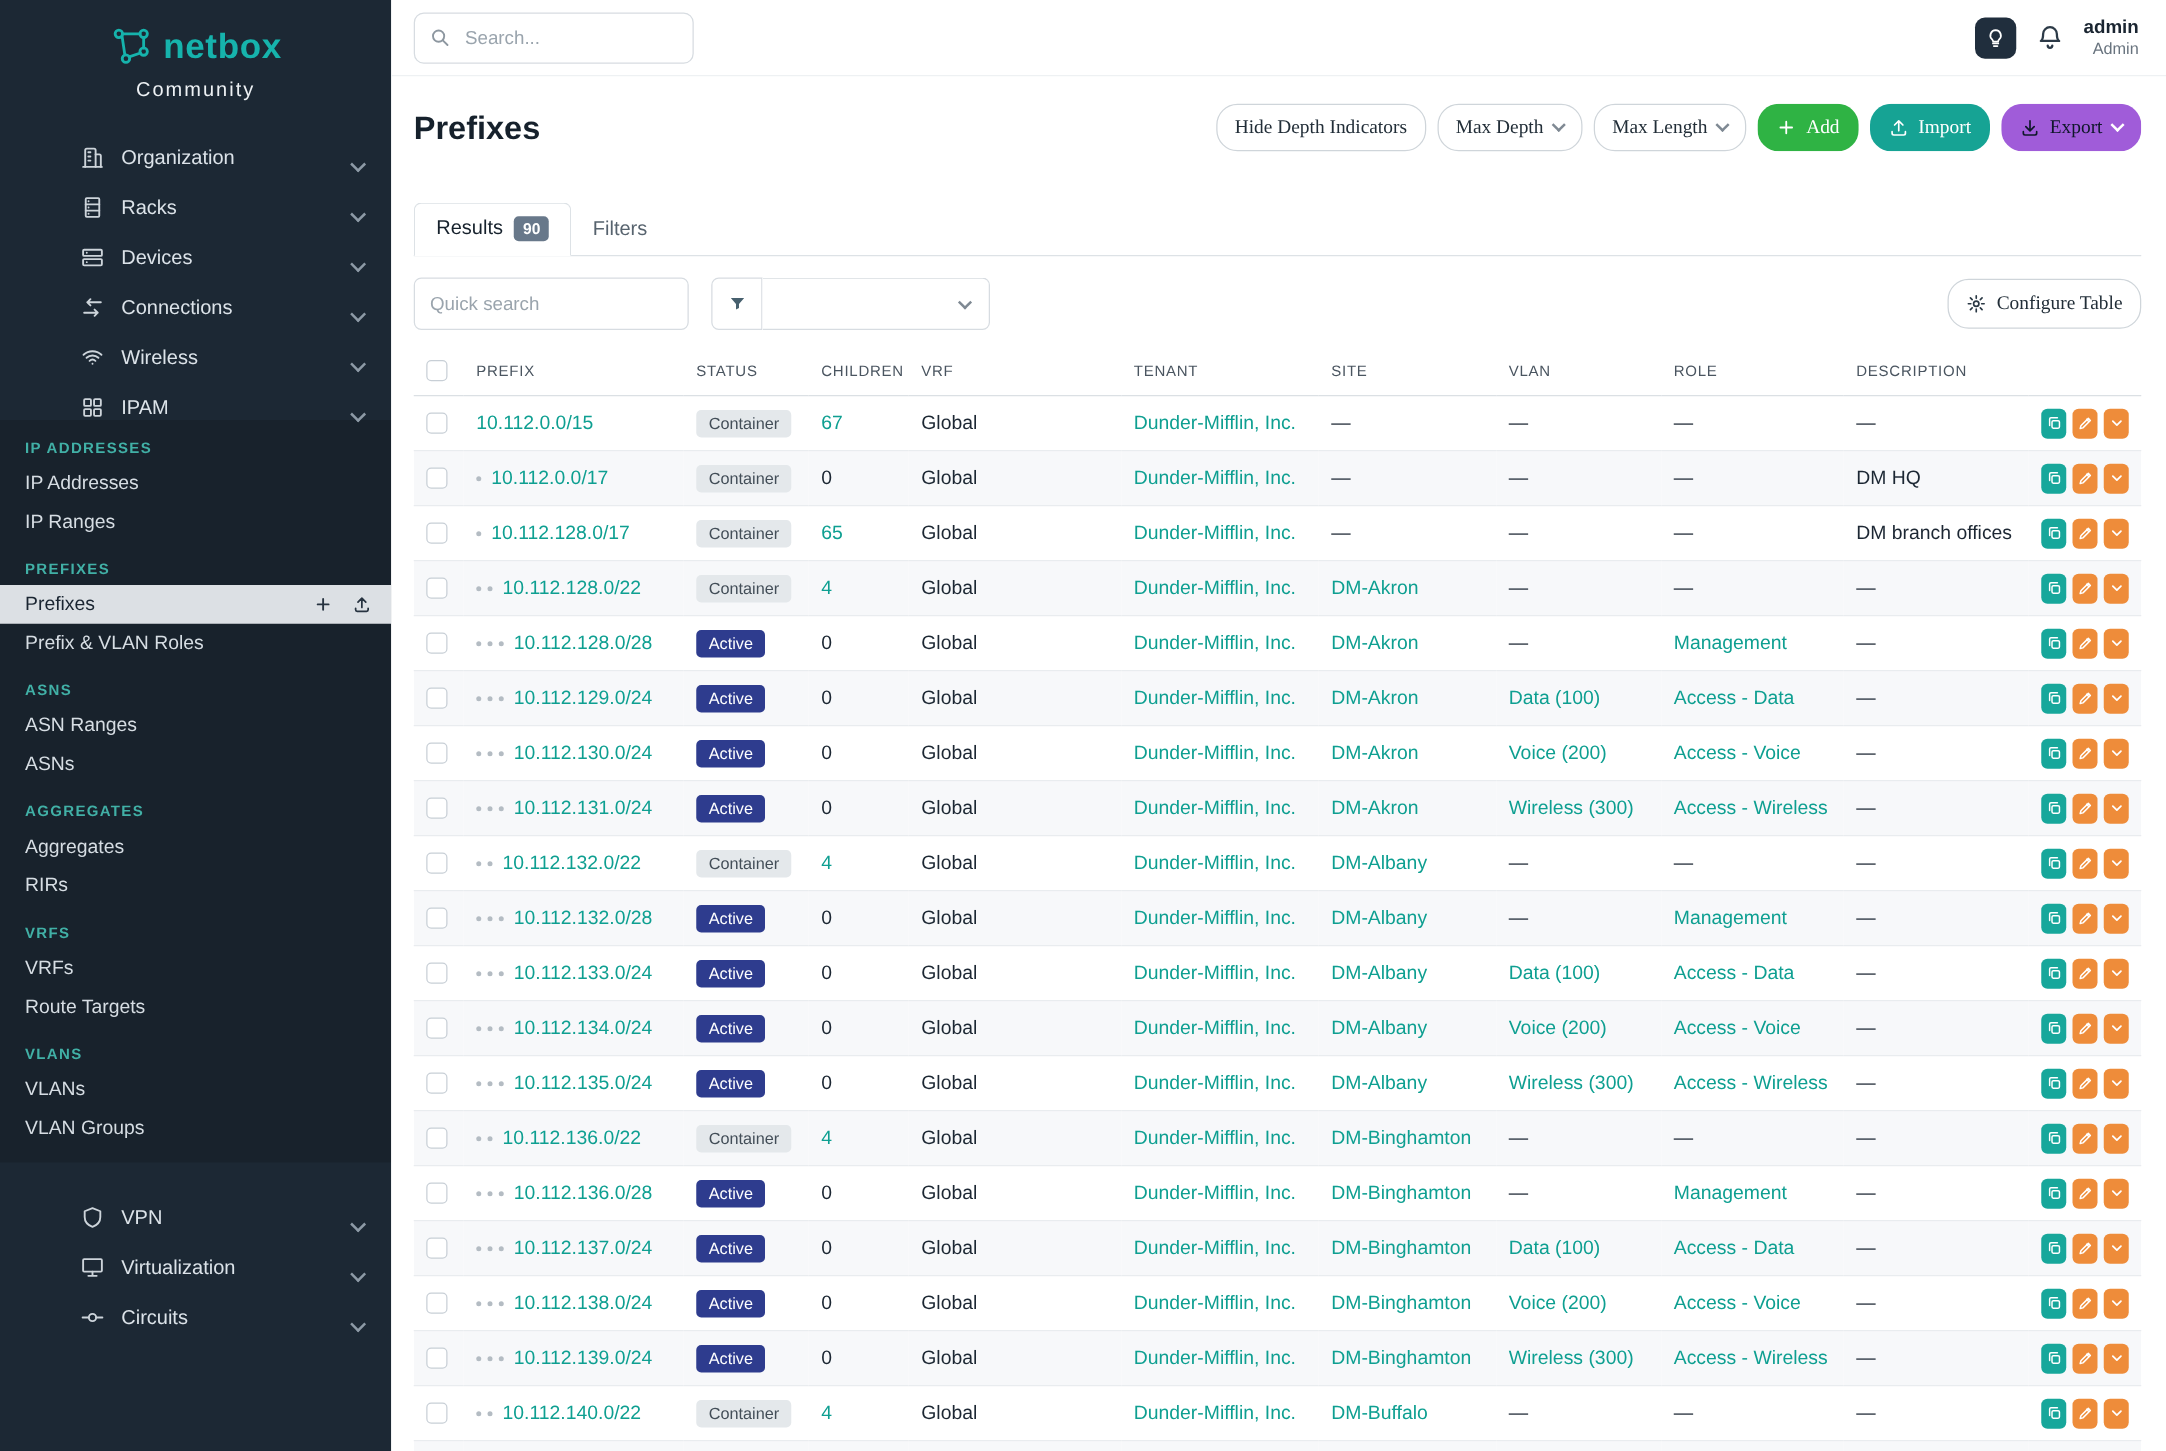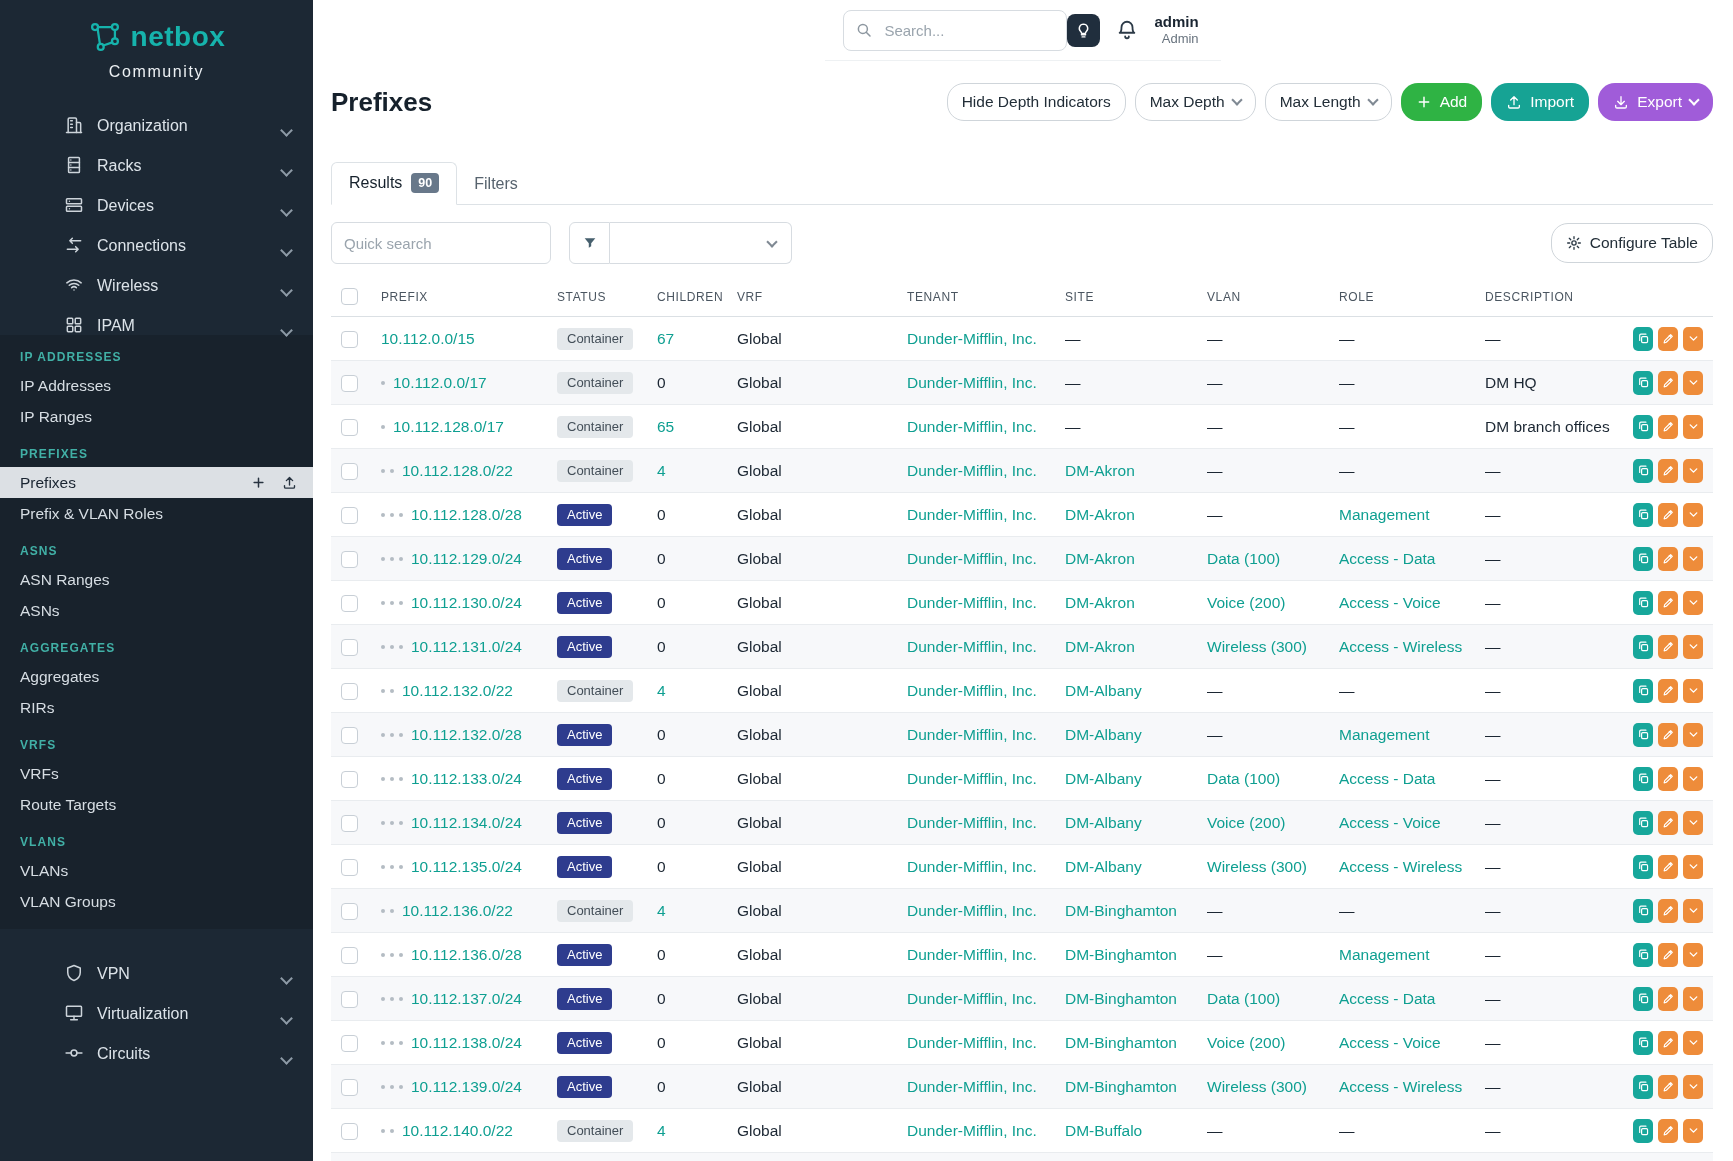"Search..." .main { align-items: center -> none }
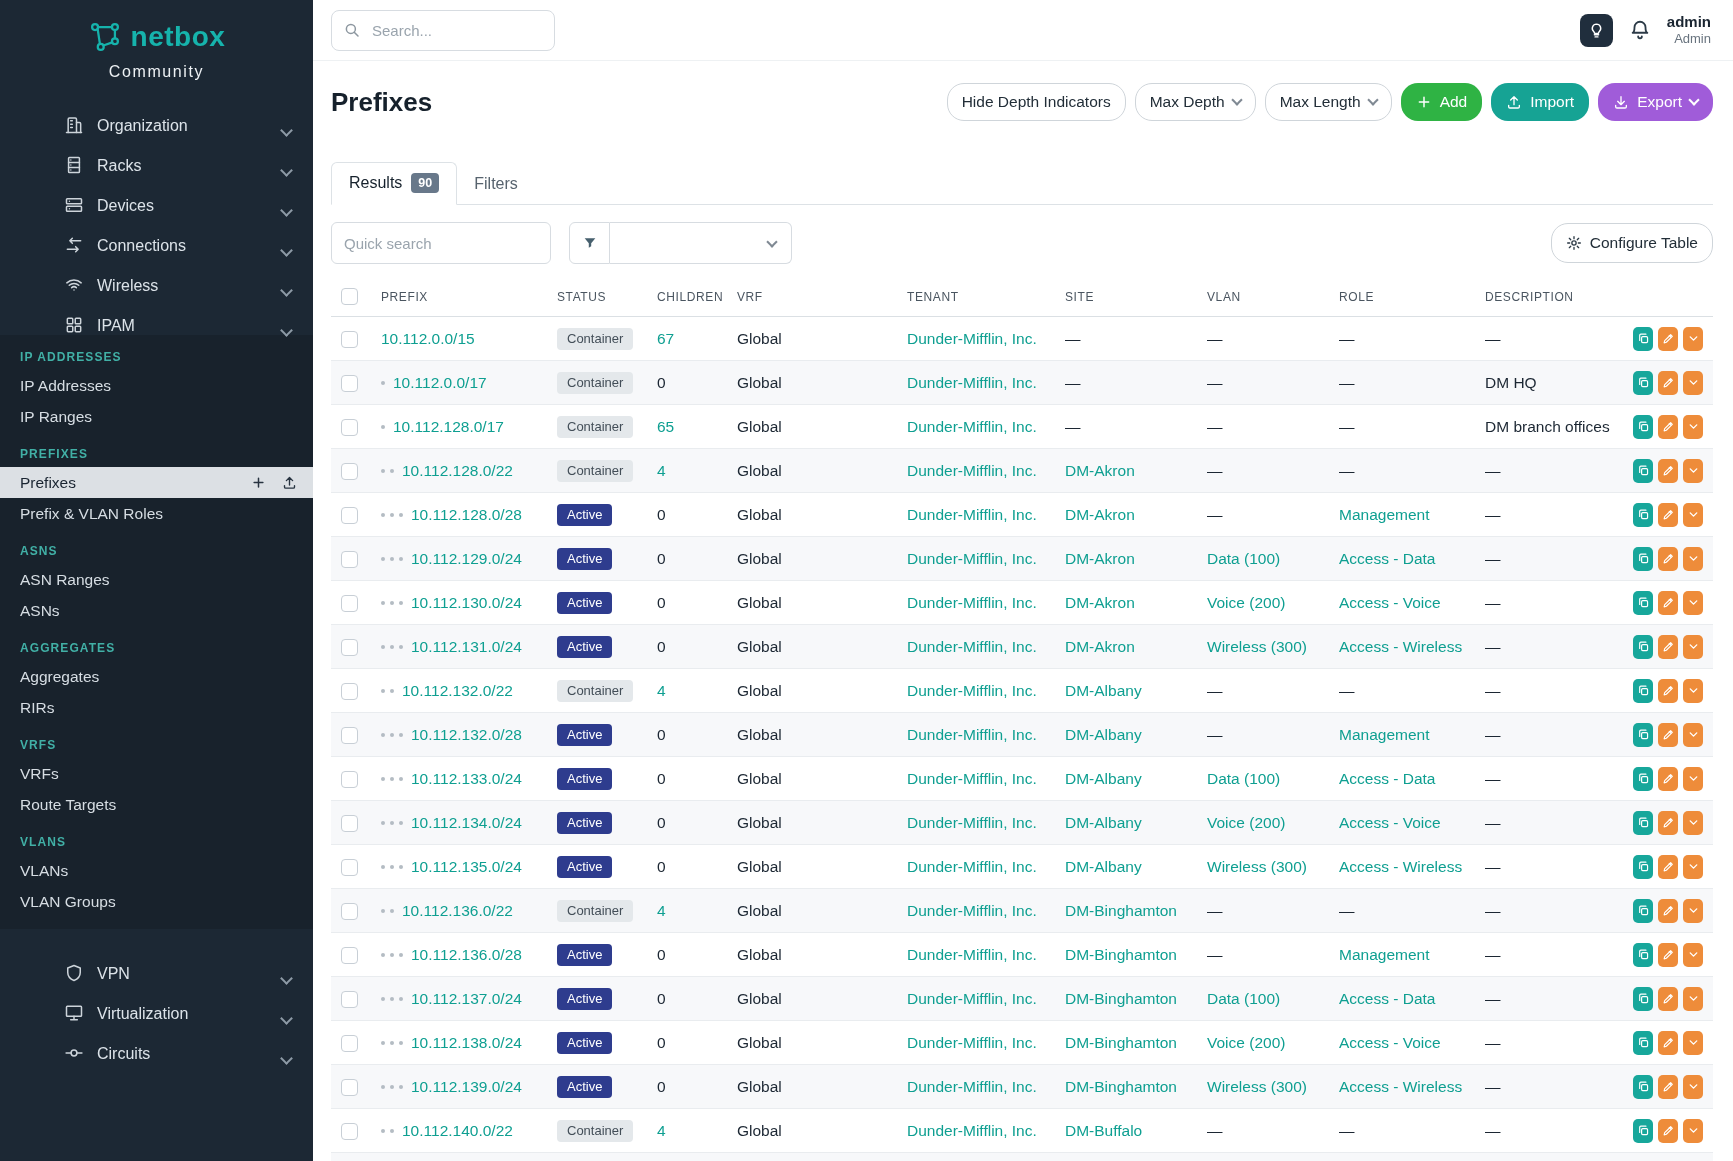"Hide Depth Indicators" .btn { font-family: Liberation Sans, sans-serif -> Liberation Serif, serif }
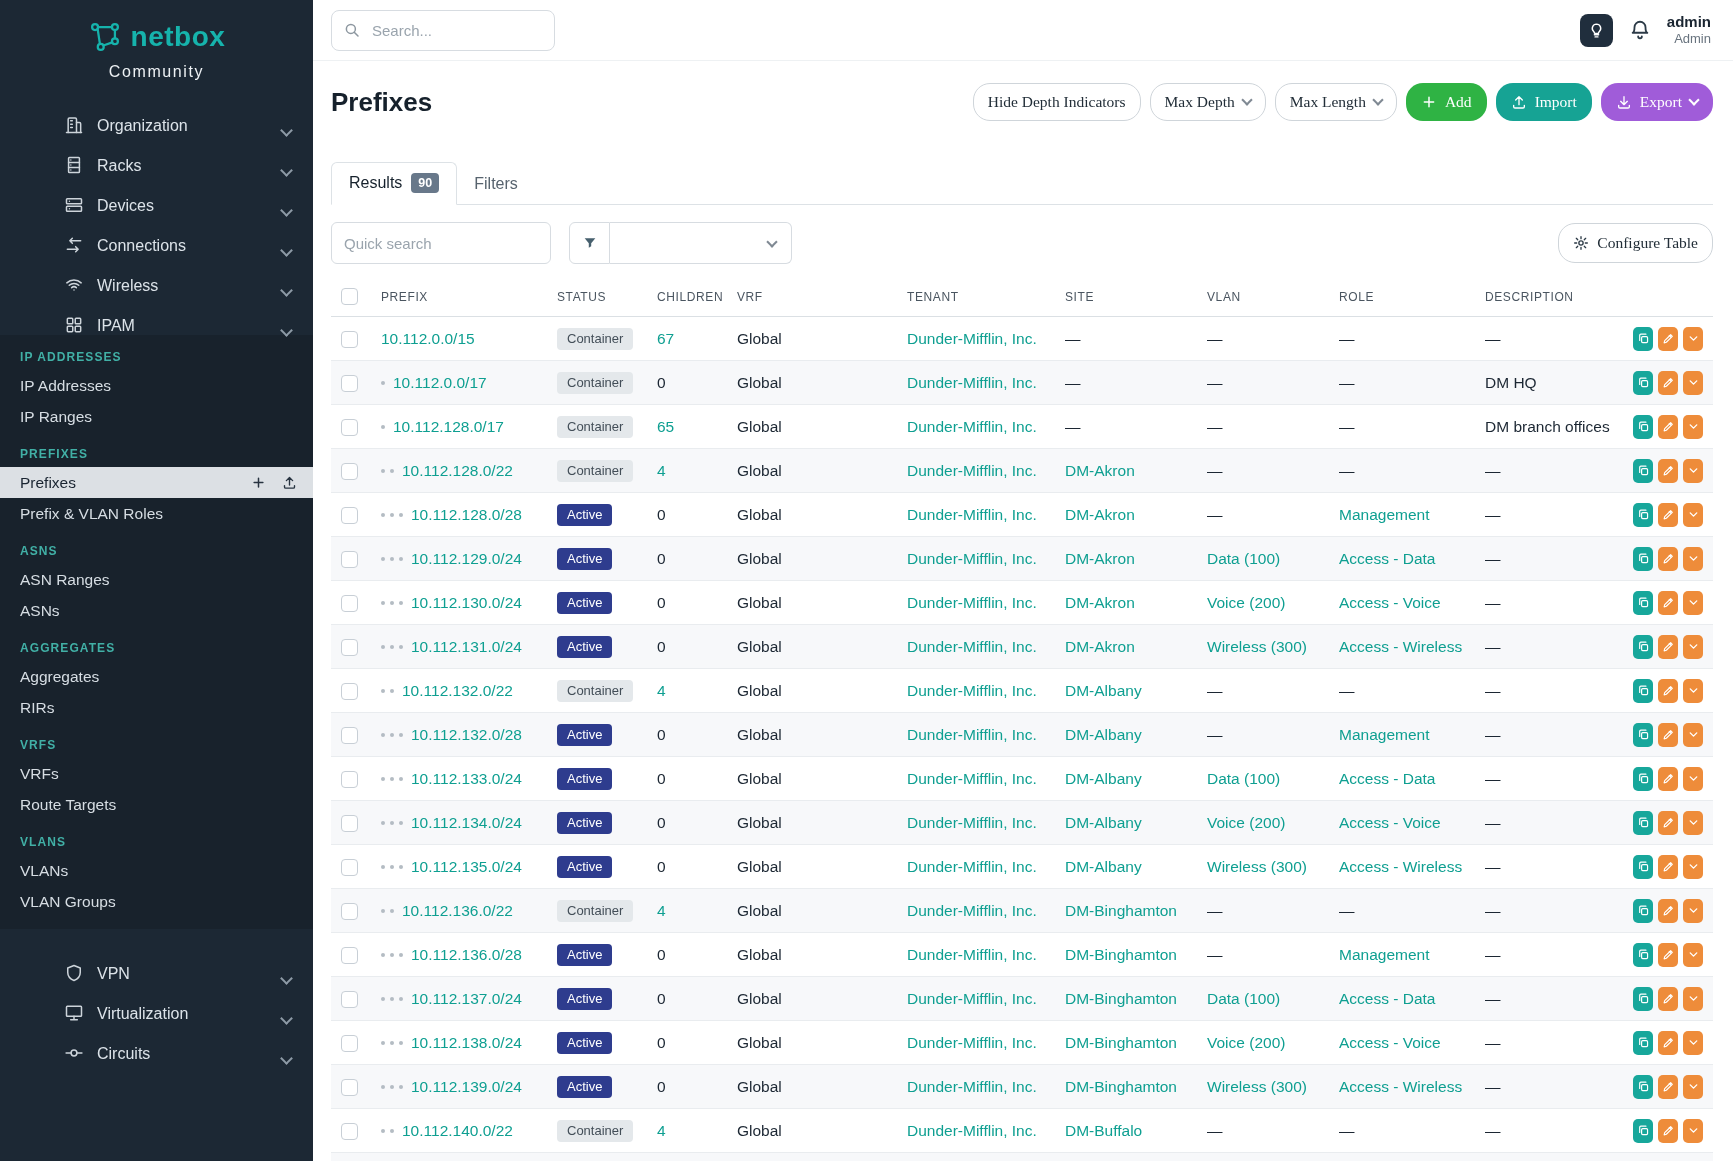"Export" .btn-purple { color: #ffffff -> #0f172a }
